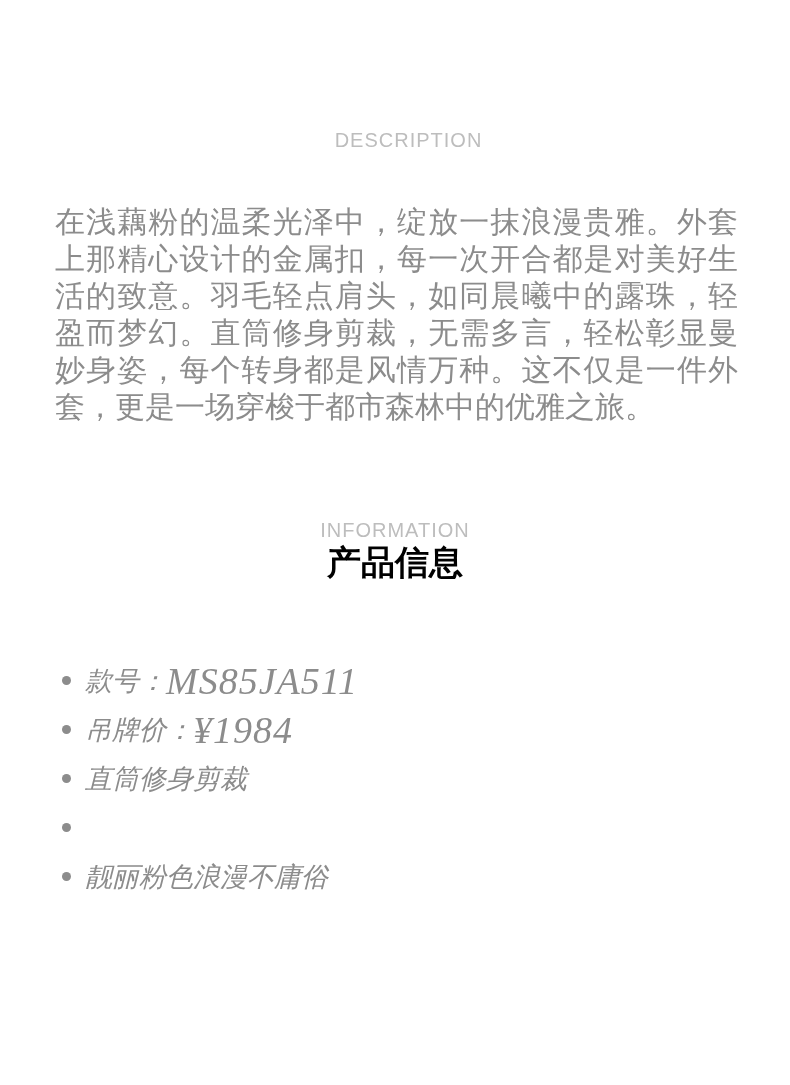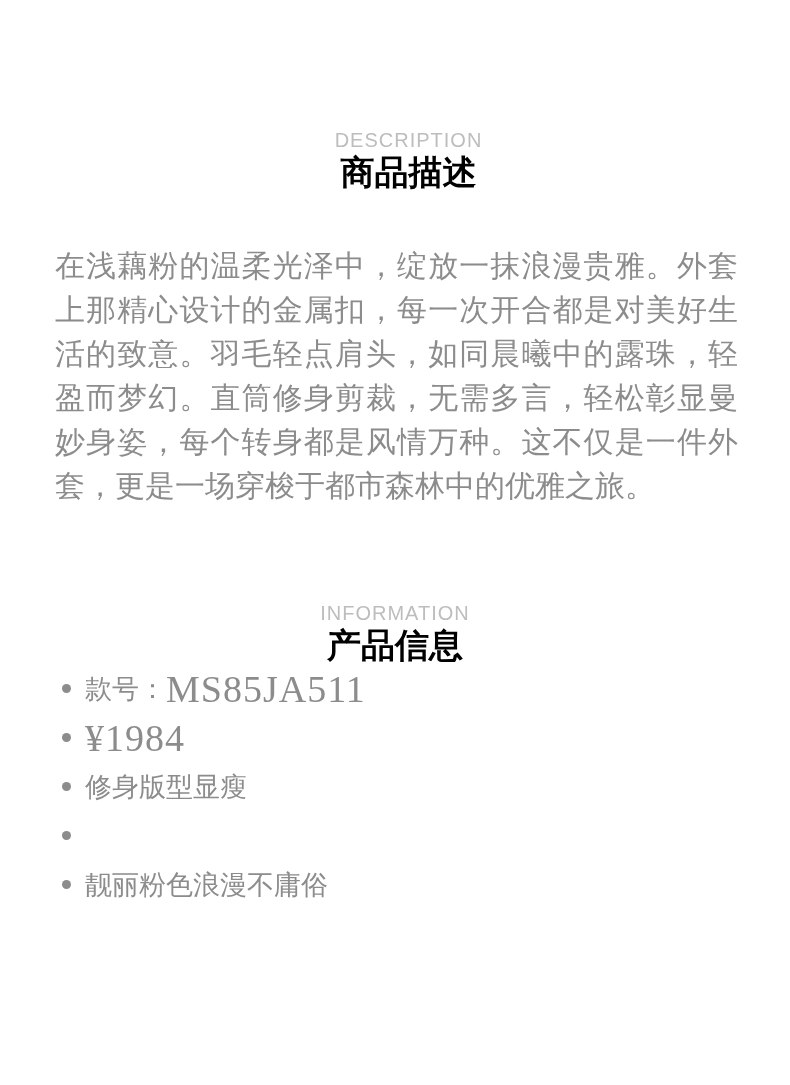"商品描述" h1.section-title { html: <h1>商品描述</h1> -> none }
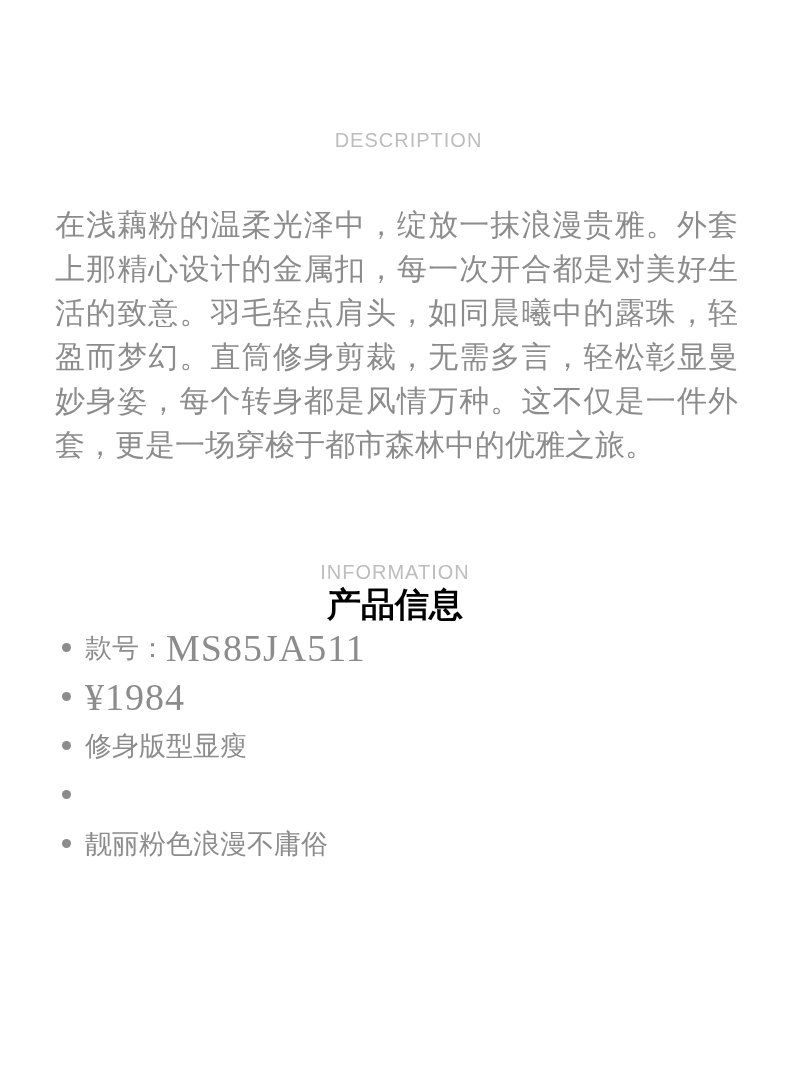"在浅藕粉的温柔光泽中，绽放一抹浪漫贵雅。外套上那精心设计的金属扣，每一次开合都是" .paragraph { line-height: 44px -> 37px }
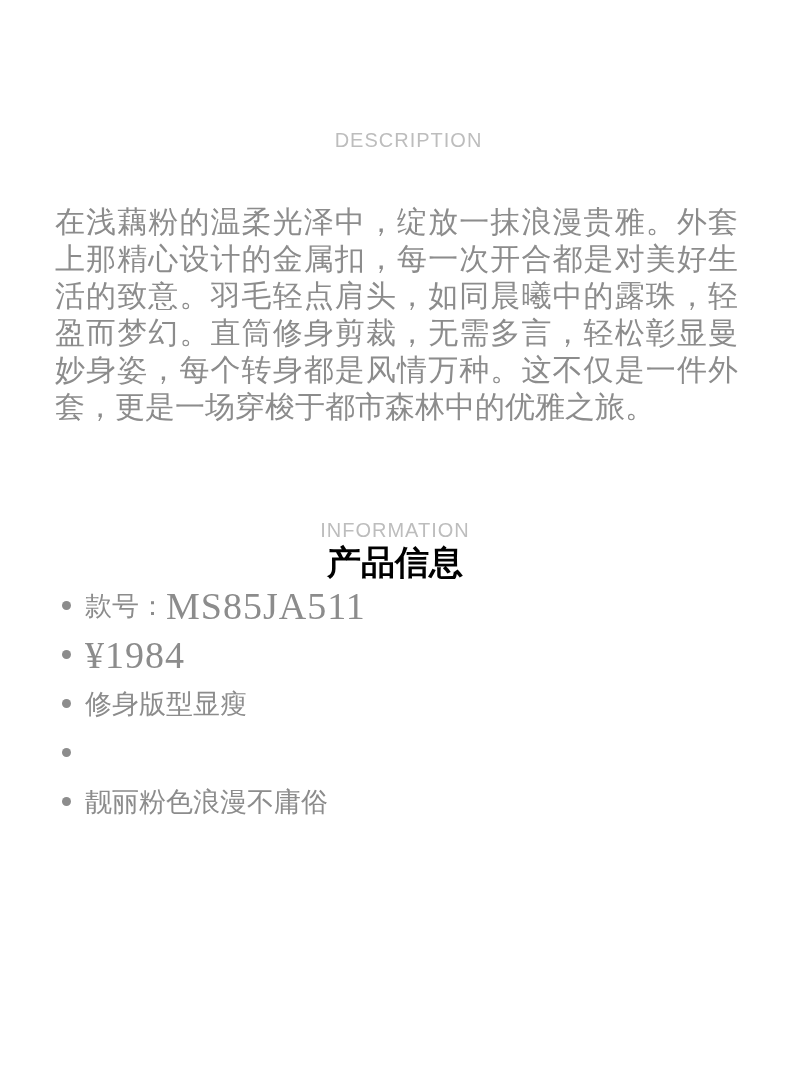"款号：" .info-list { font-style: none -> italic; margin-top: none -> 75px }
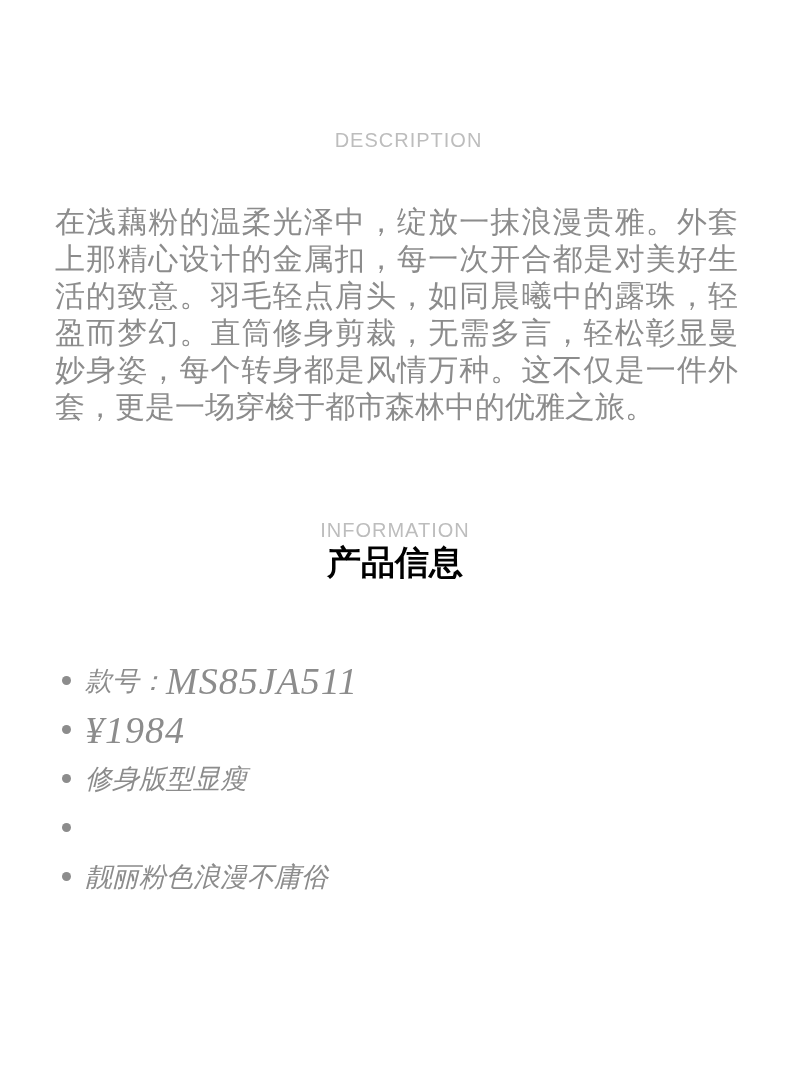"吊牌价：" span.zh-label { html: none -> <span>吊牌价：</span> }
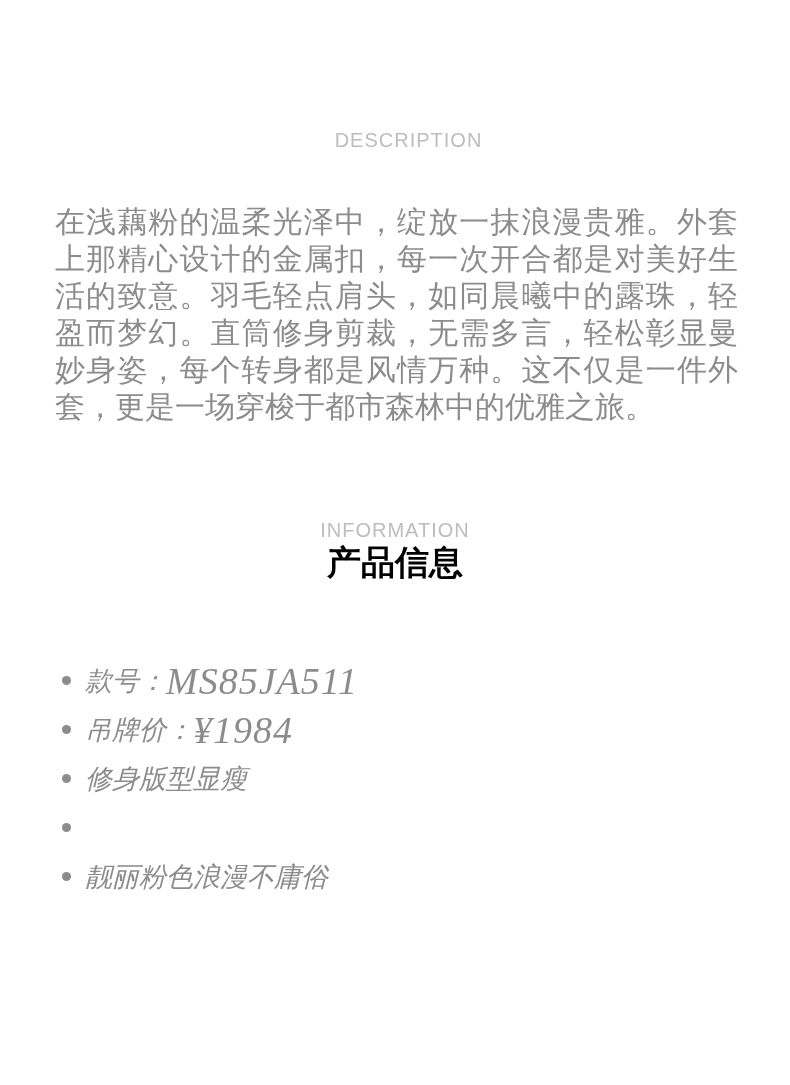"修身版型显瘦" span.zh-label { text: 修身版型显瘦 -> 直筒修身剪裁 }
